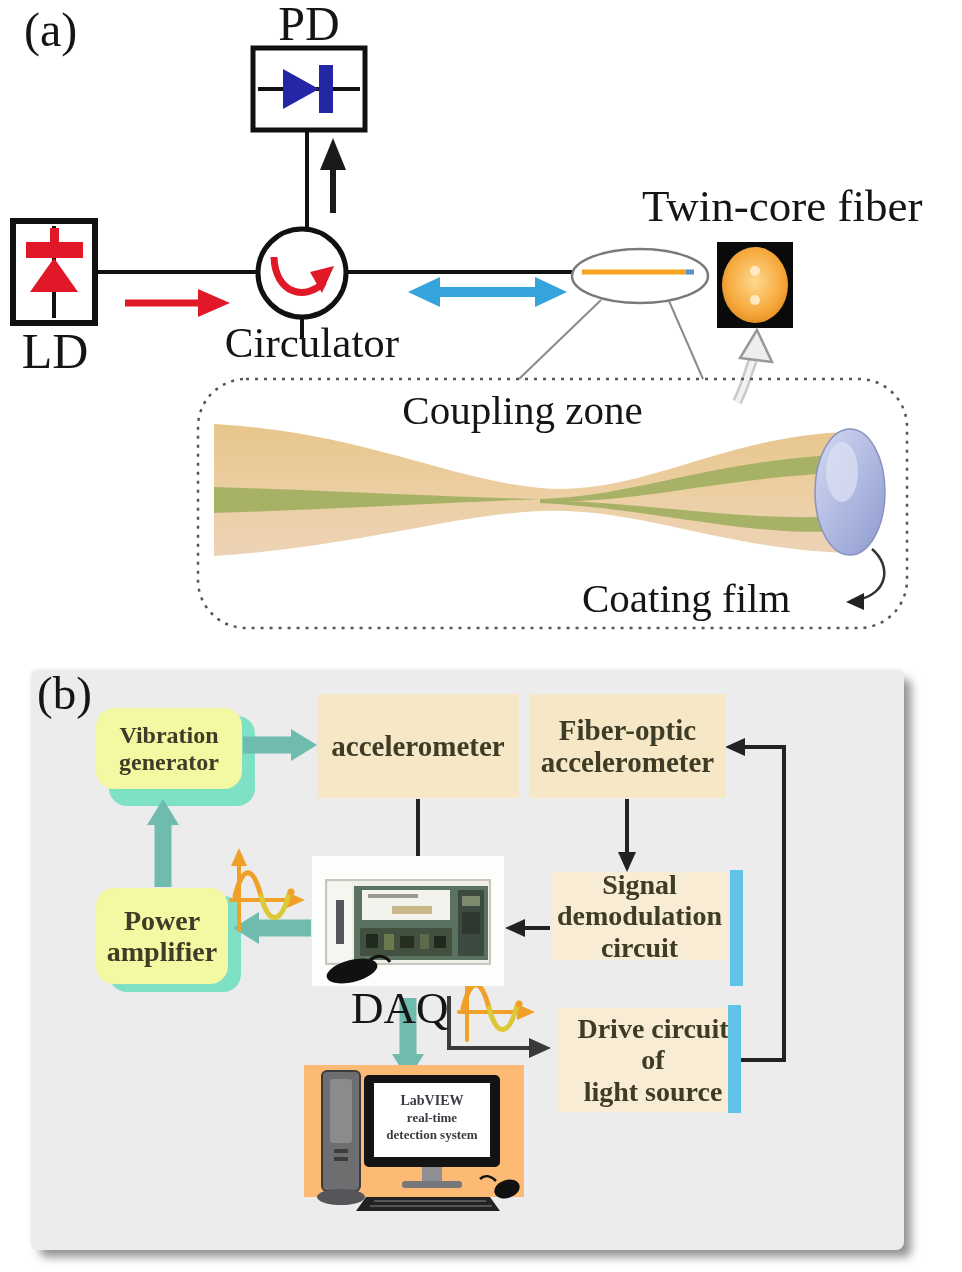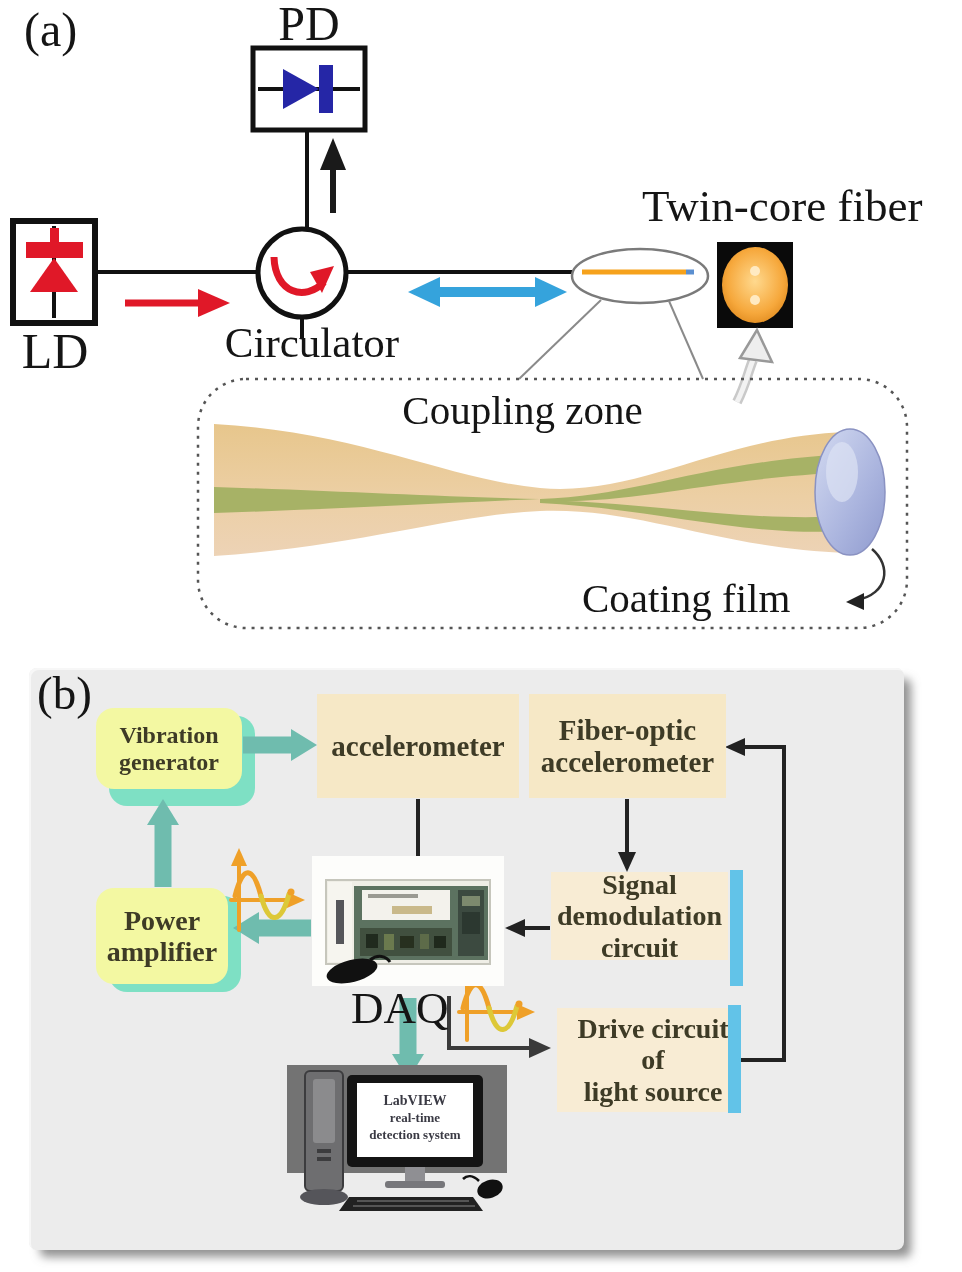"LabVIEW" div.abs { background: #737373 -> #fdba74; height: 108px -> 132px; left: 258px -> 275px }
